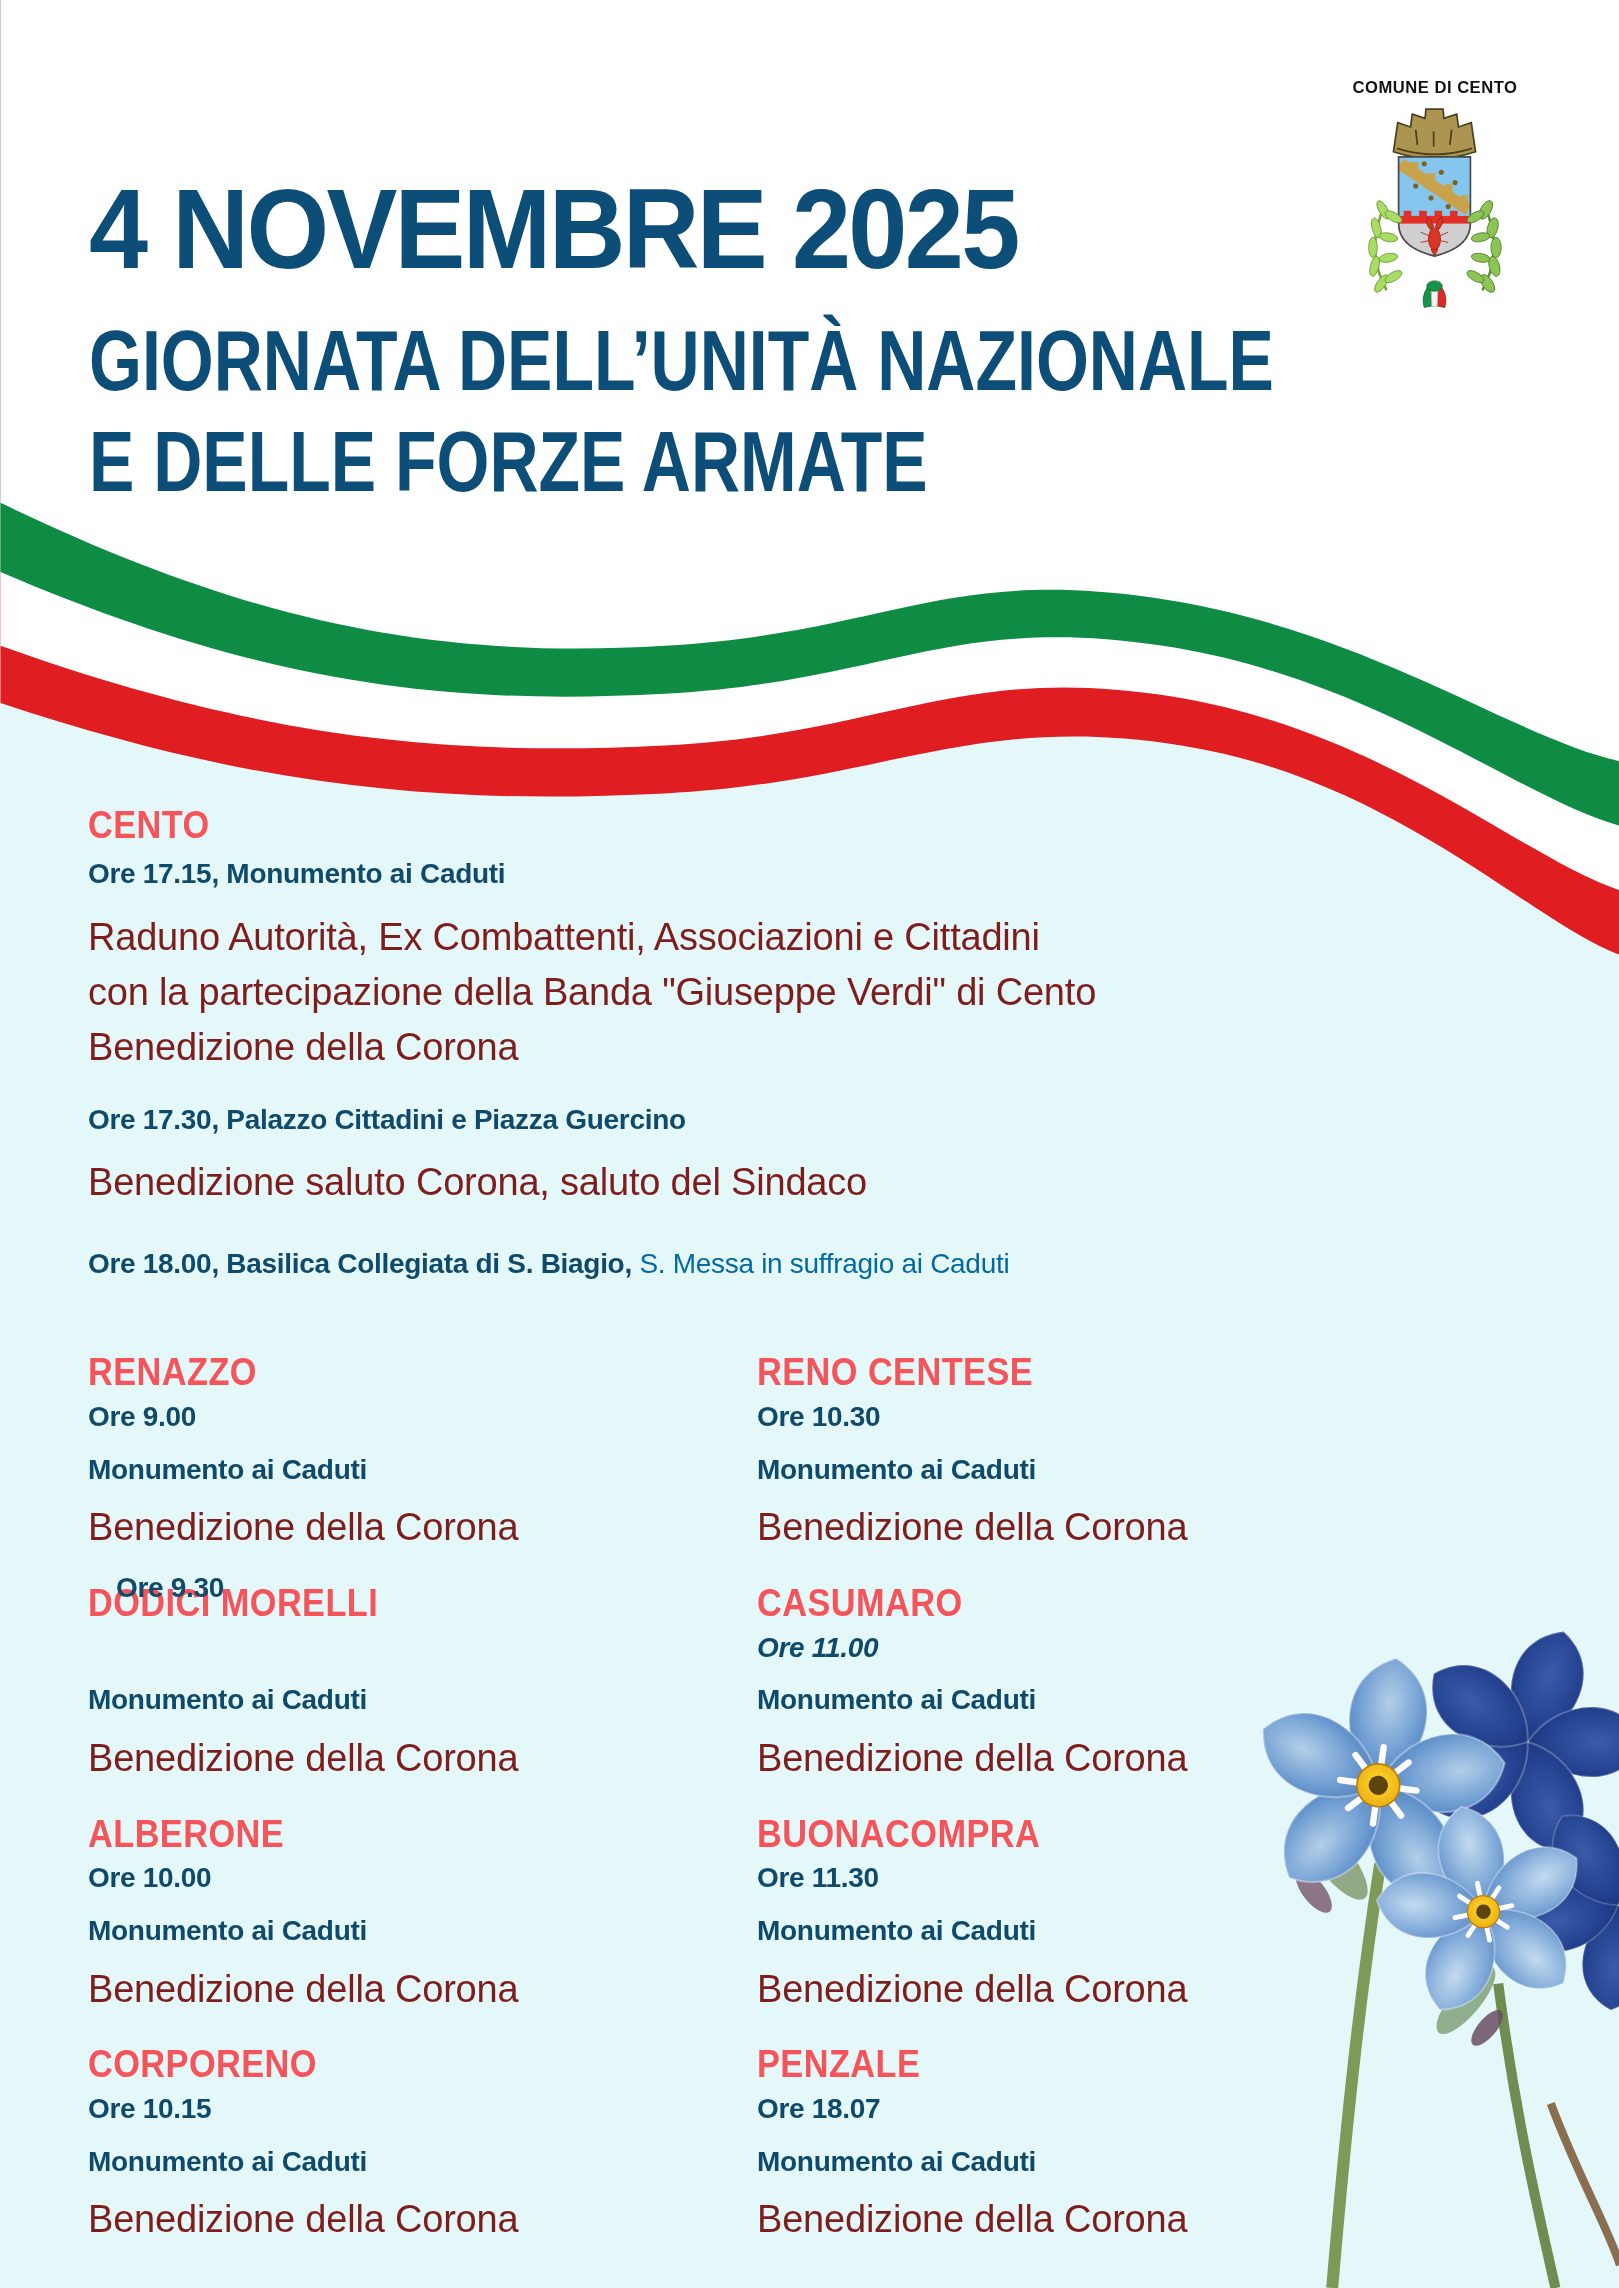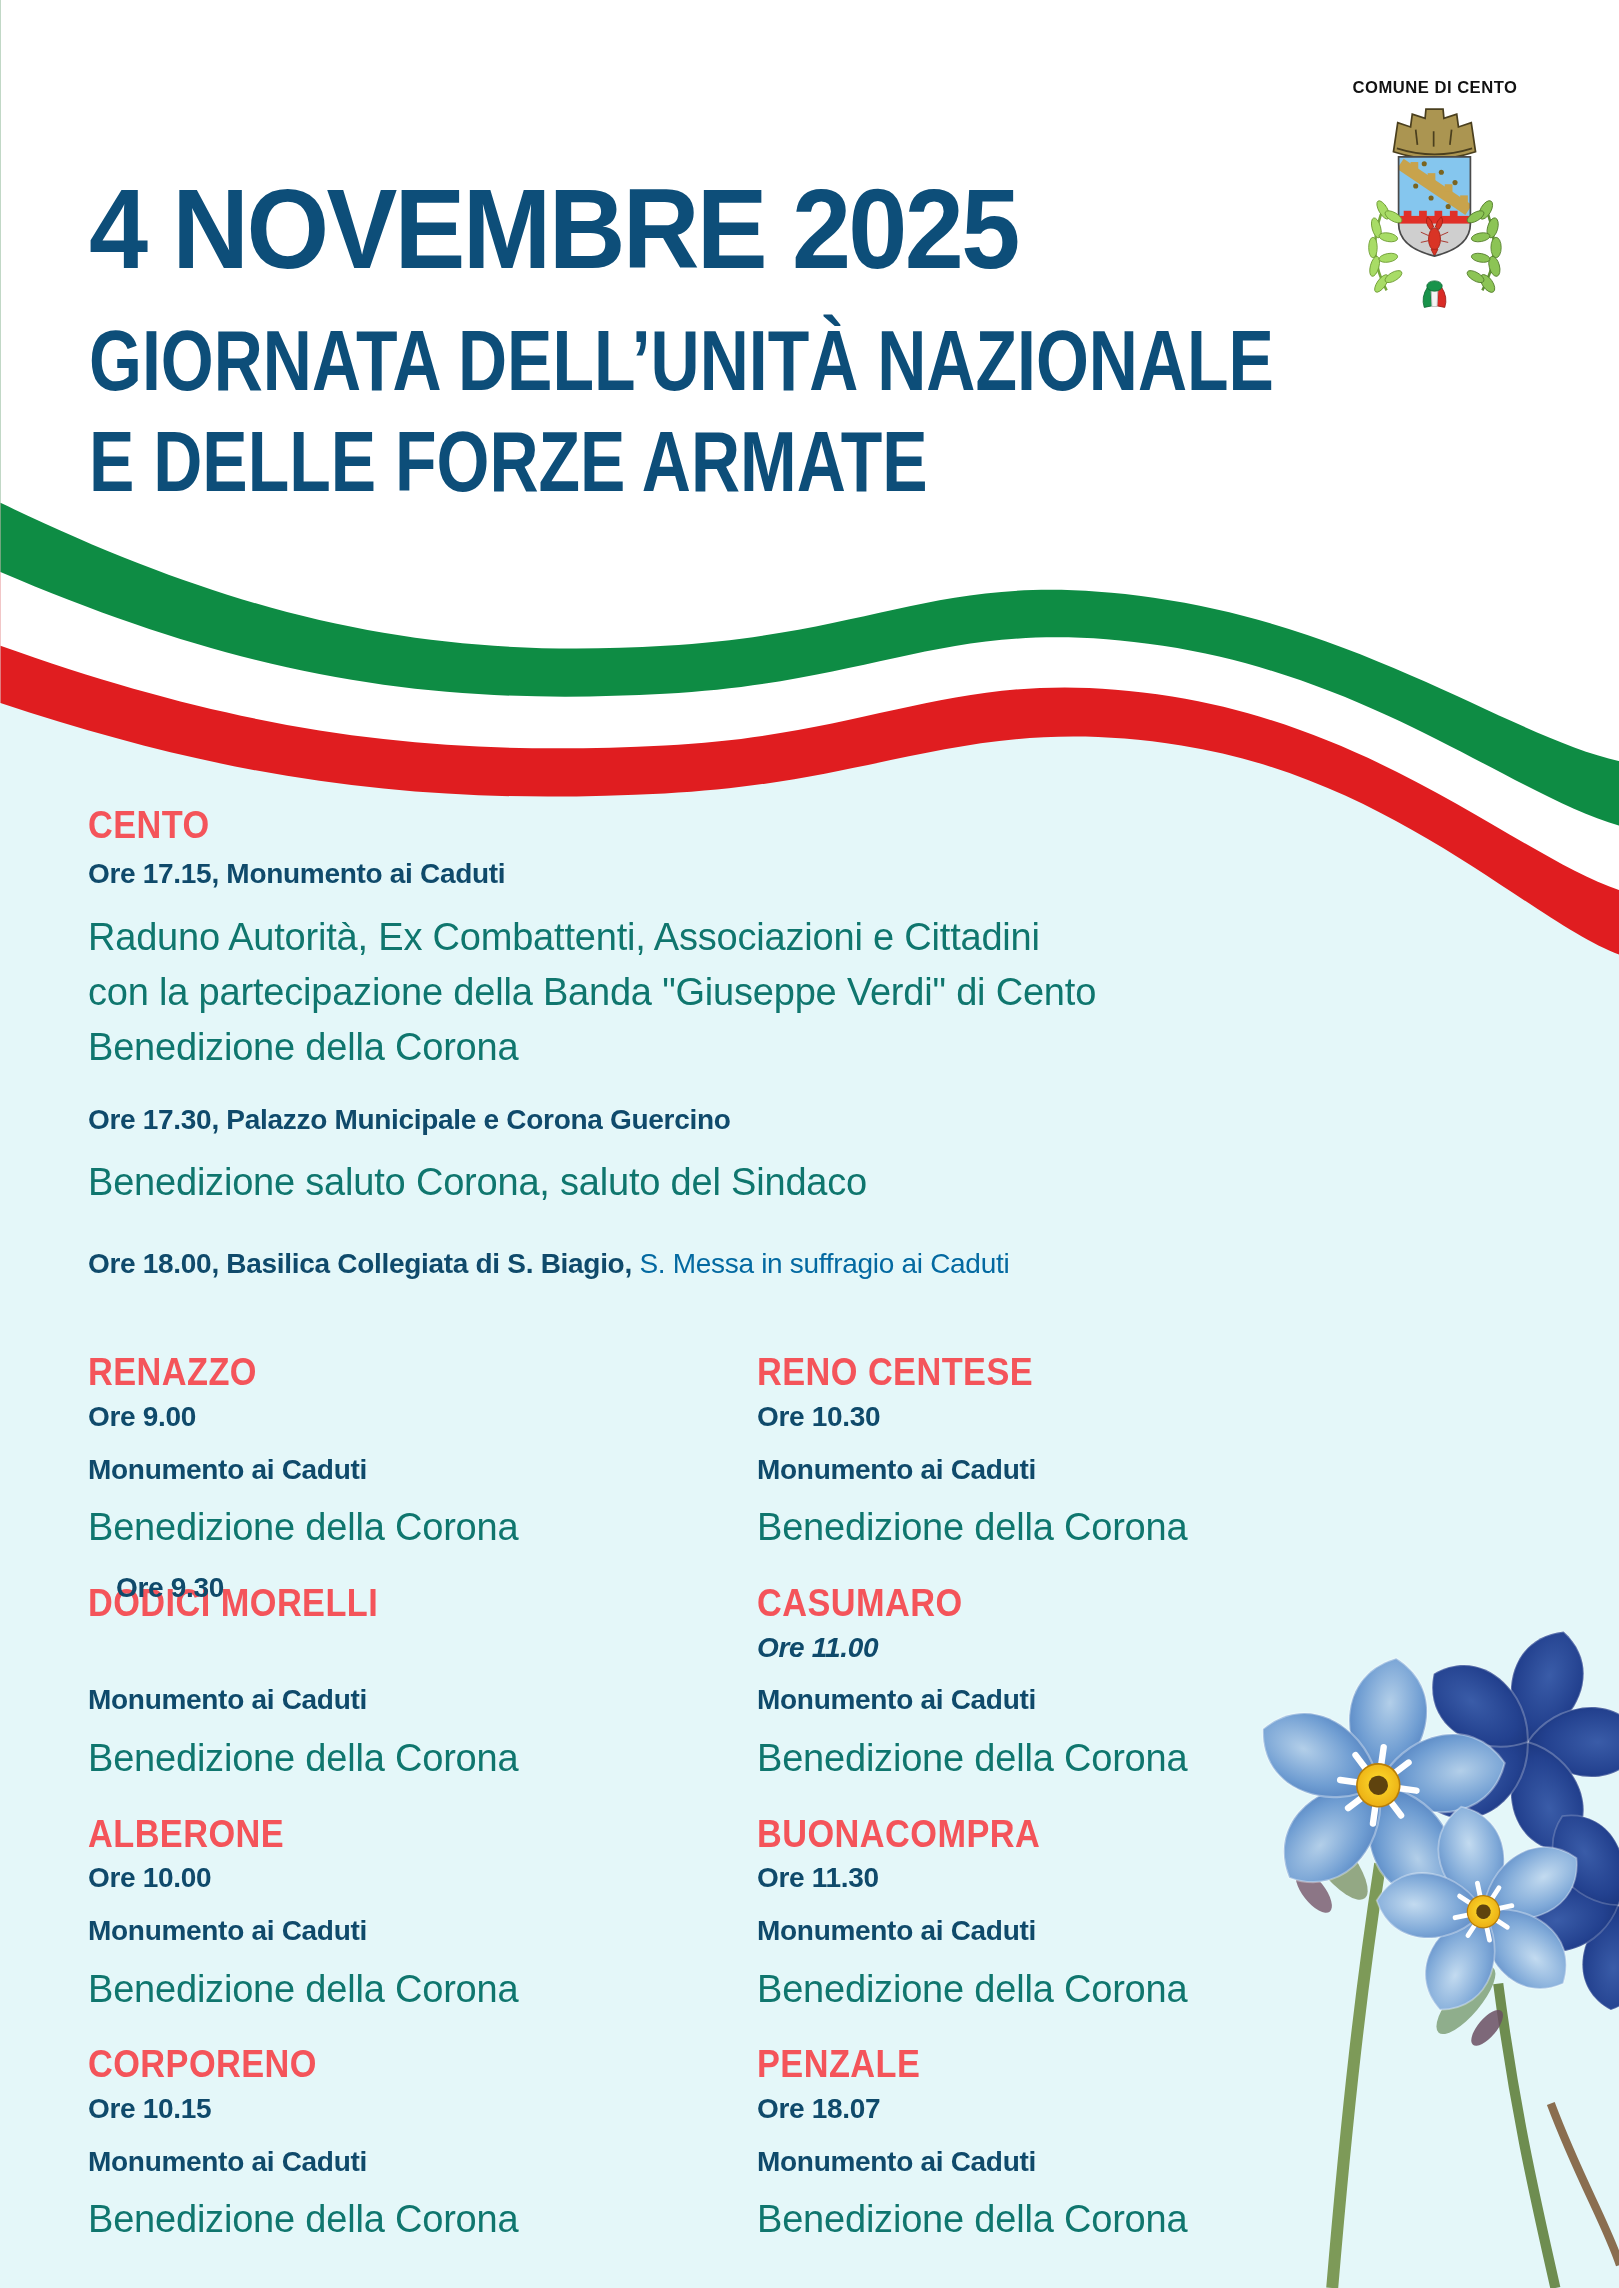"Raduno Autorità, Ex Combattenti," .reg-line { color: #0f766e -> #7f1d1d }
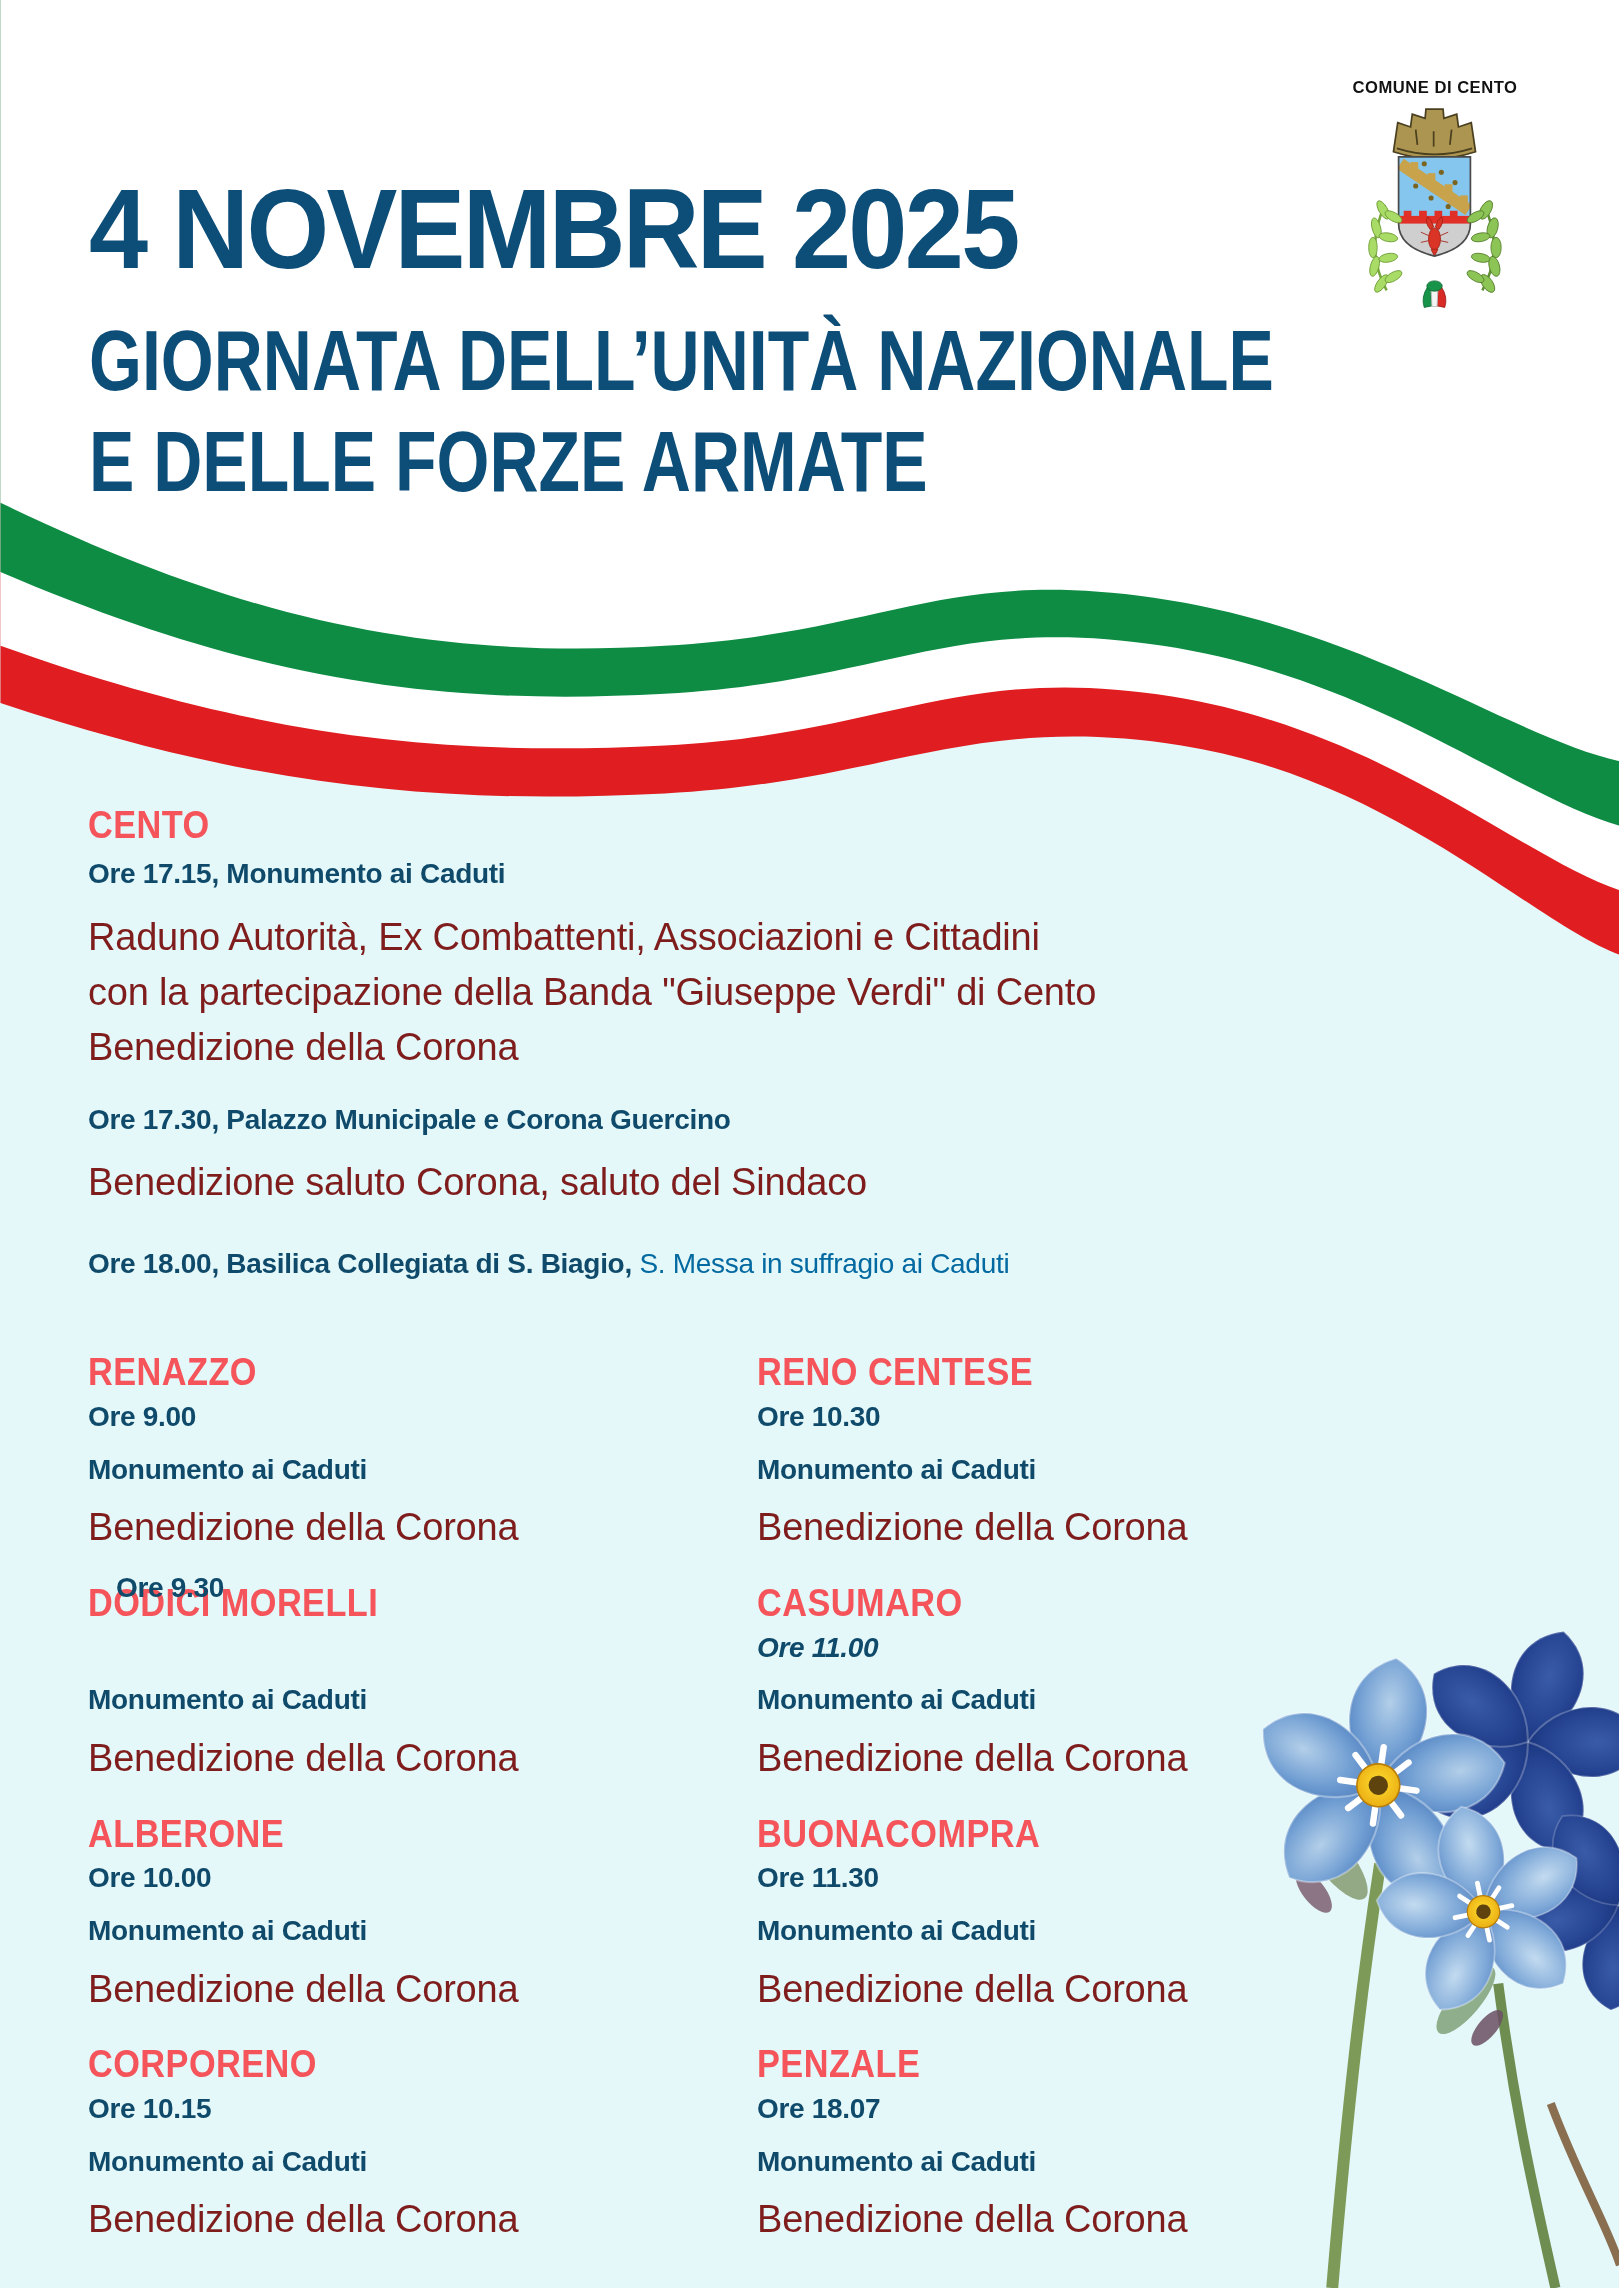"Ore 17.30, Palazzo Municipale e" div.abs { text: Municipale e Corona -> Cittadini e Piazza }
